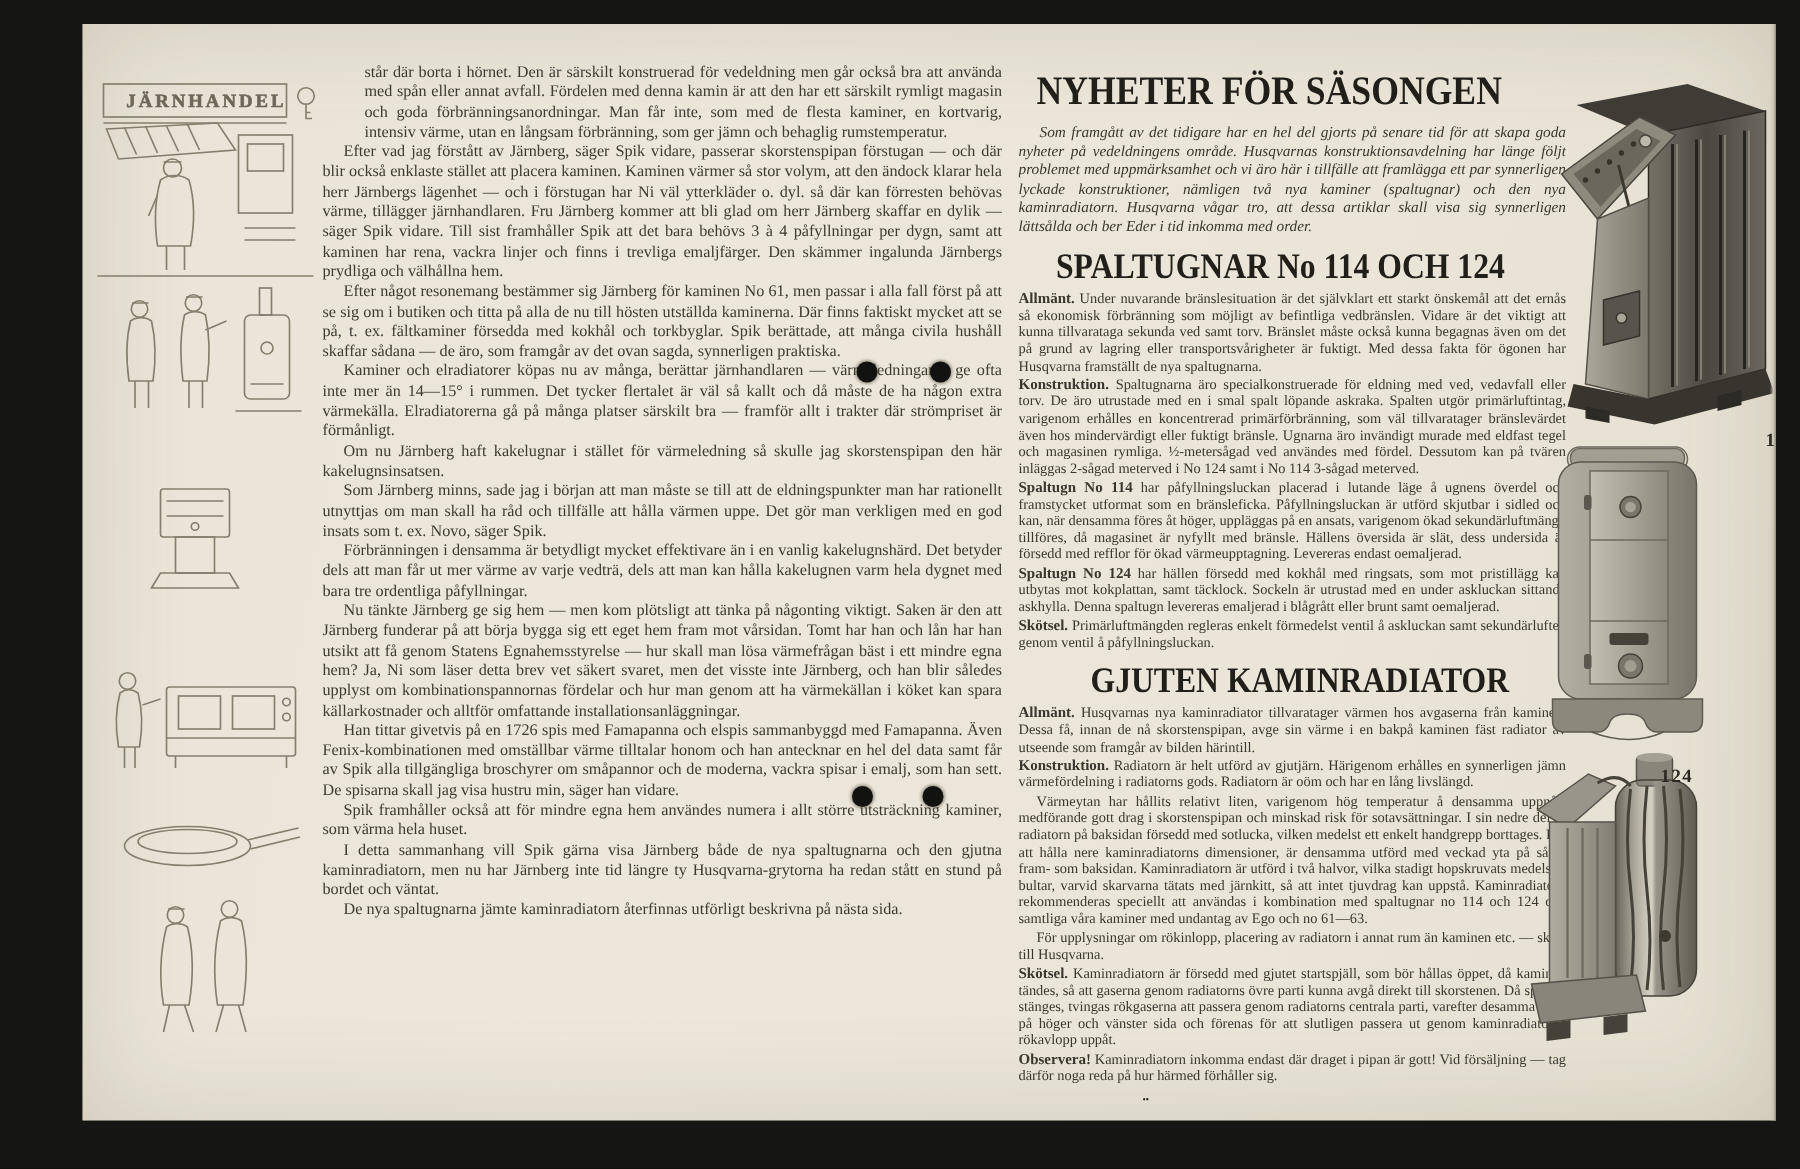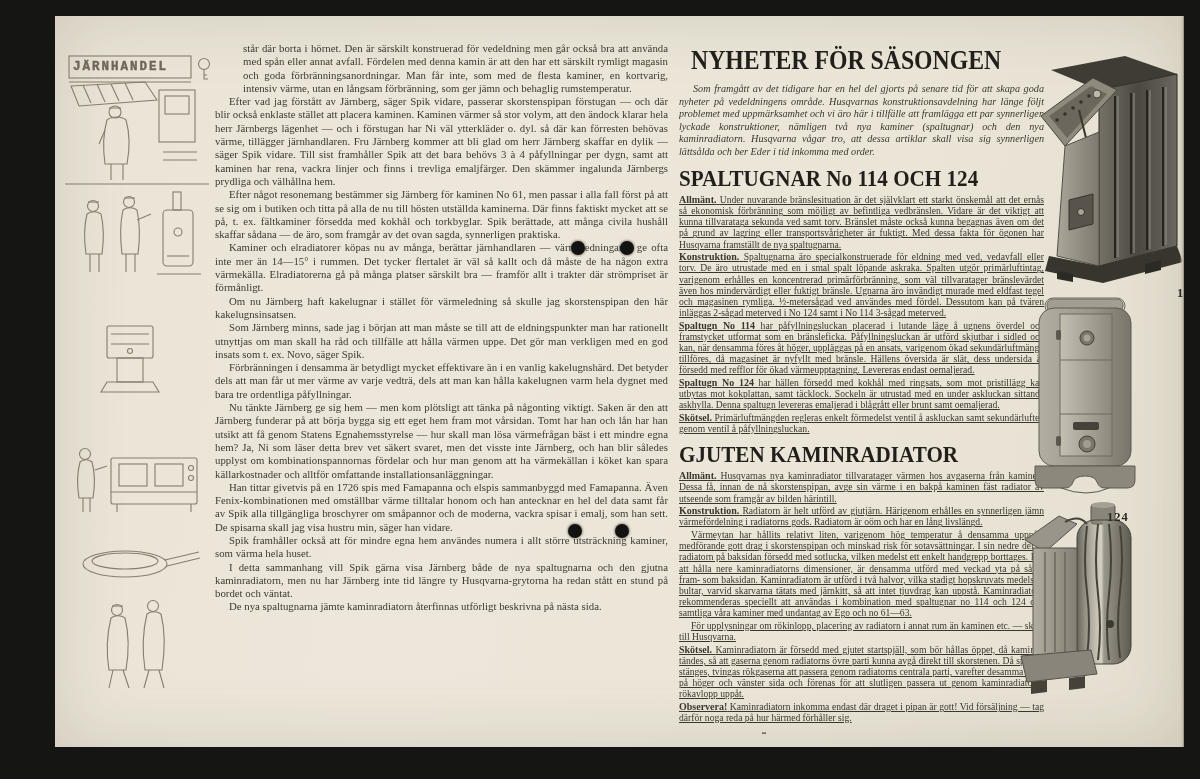"JÄRNHANDEL" .sign { font-family: Liberation Mono, monospace -> none; text-align: left -> right }
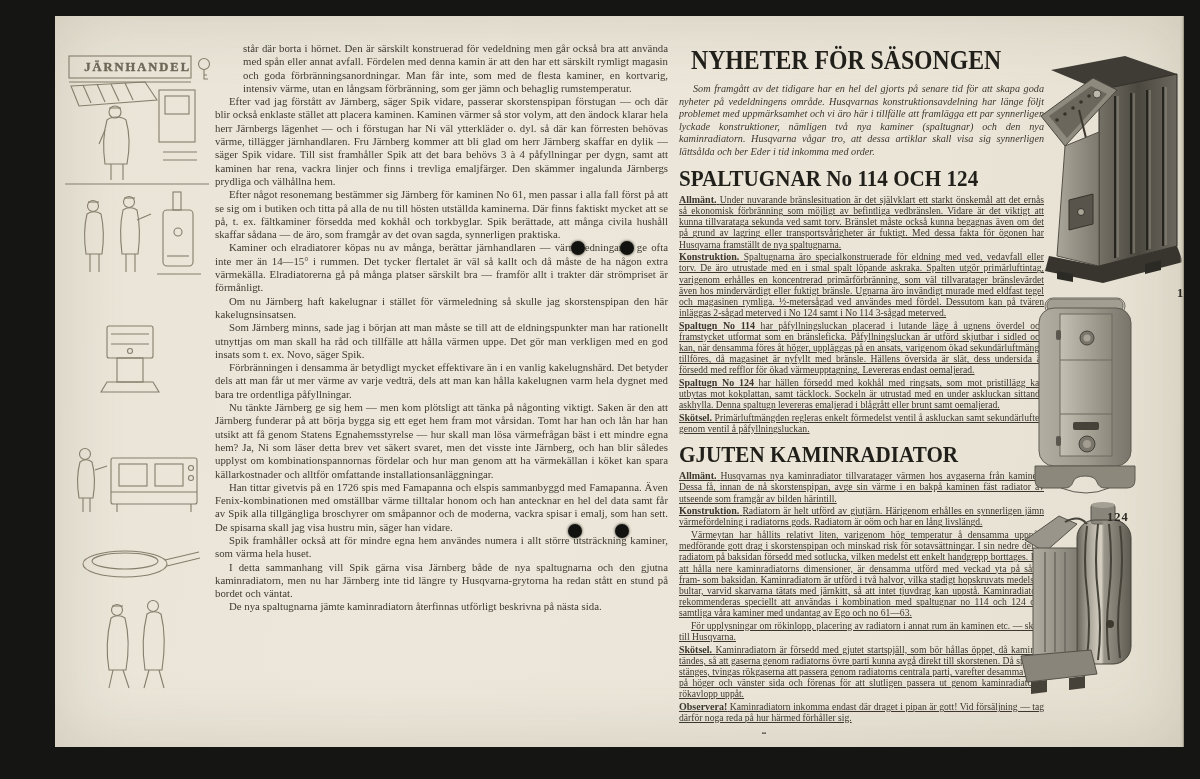"SPALTUGNAR No 114 OCH 124" h2.sub { text-align: none -> right }
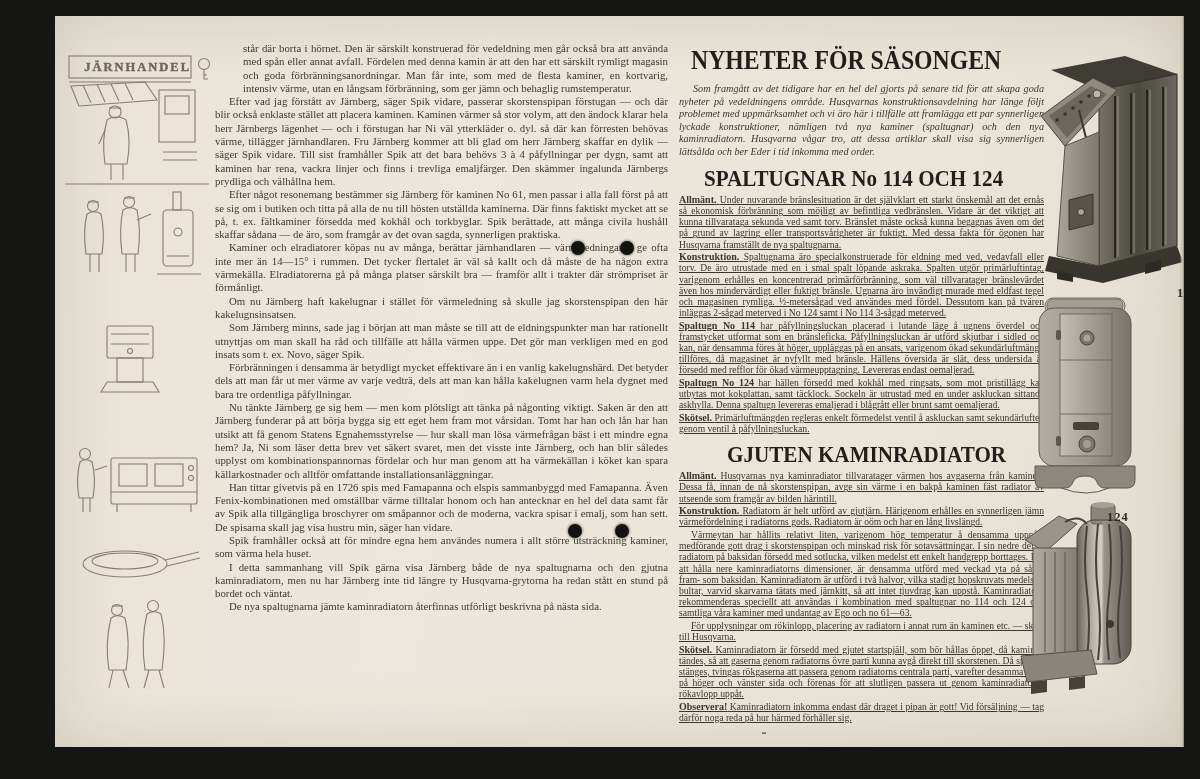"Allmänt. Under nuvarande" p.sec { text-decoration: underline -> none }
